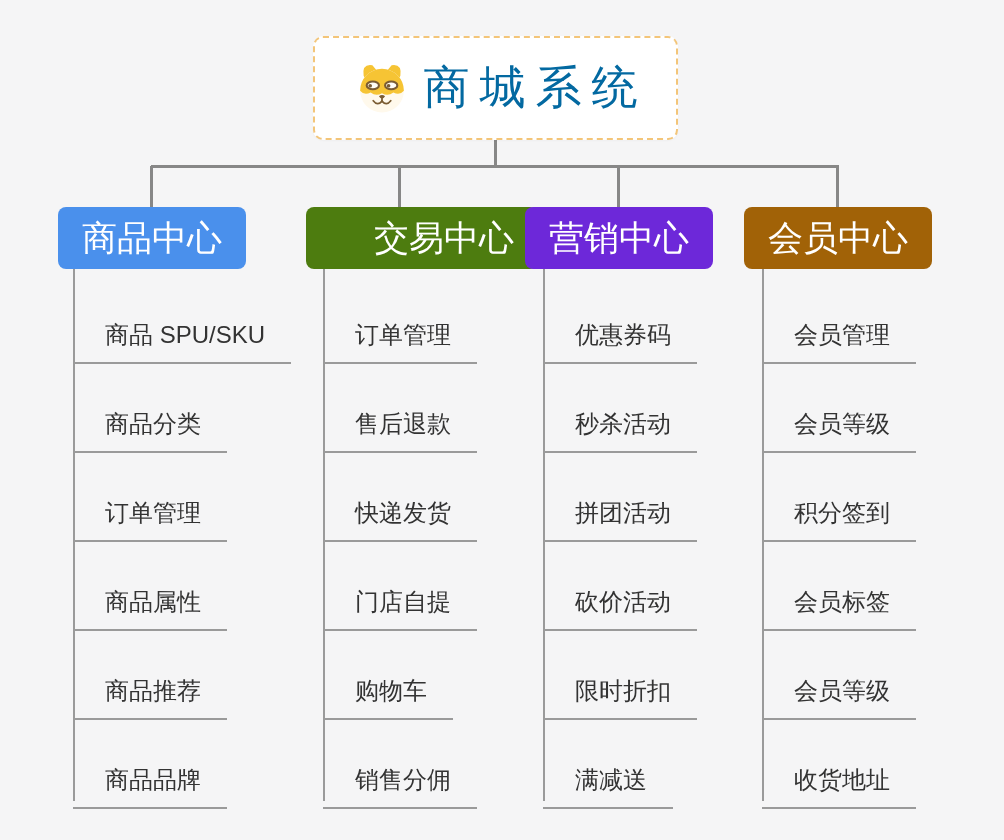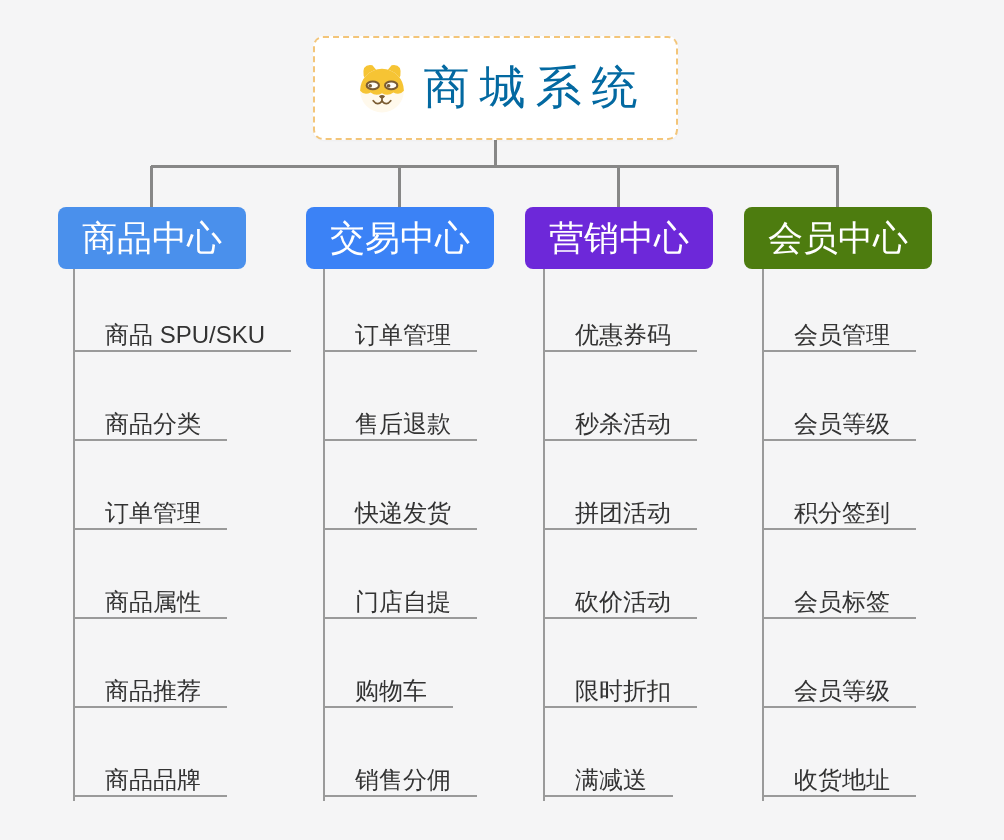"交易中心" div.branch-box { background: #3b82f6 -> #4d7c0f; padding-left: none -> 44px }
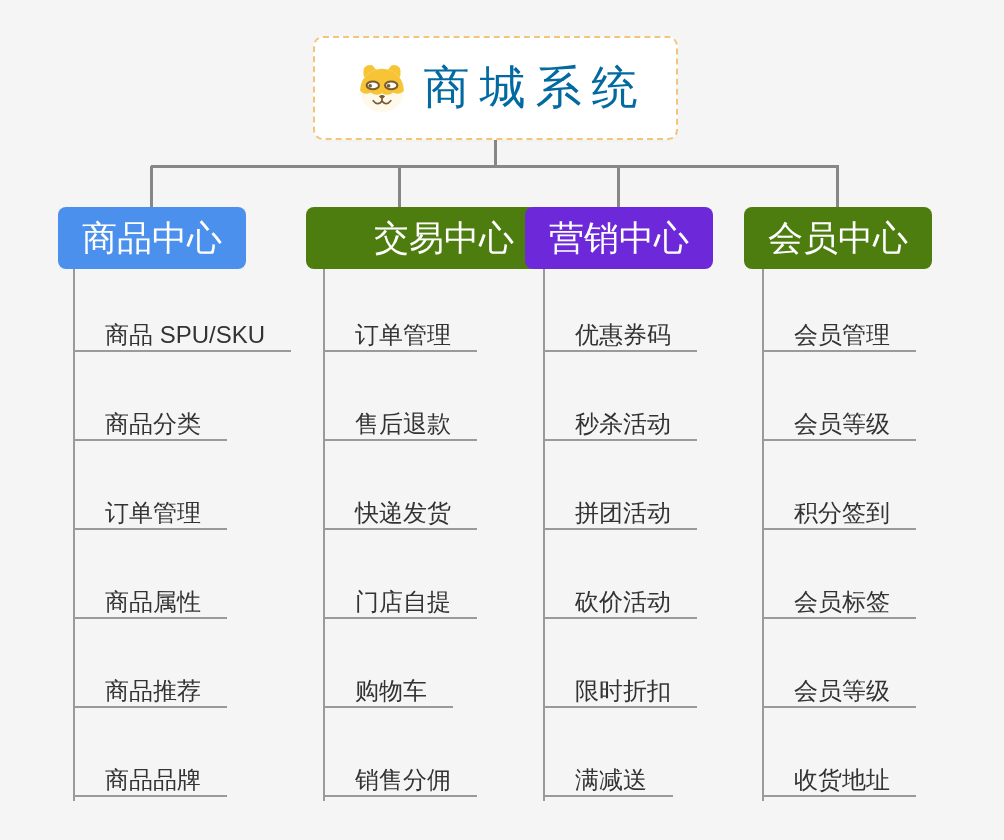"会员中心" div.branch-box { background: #4d7c0f -> #a16207 }
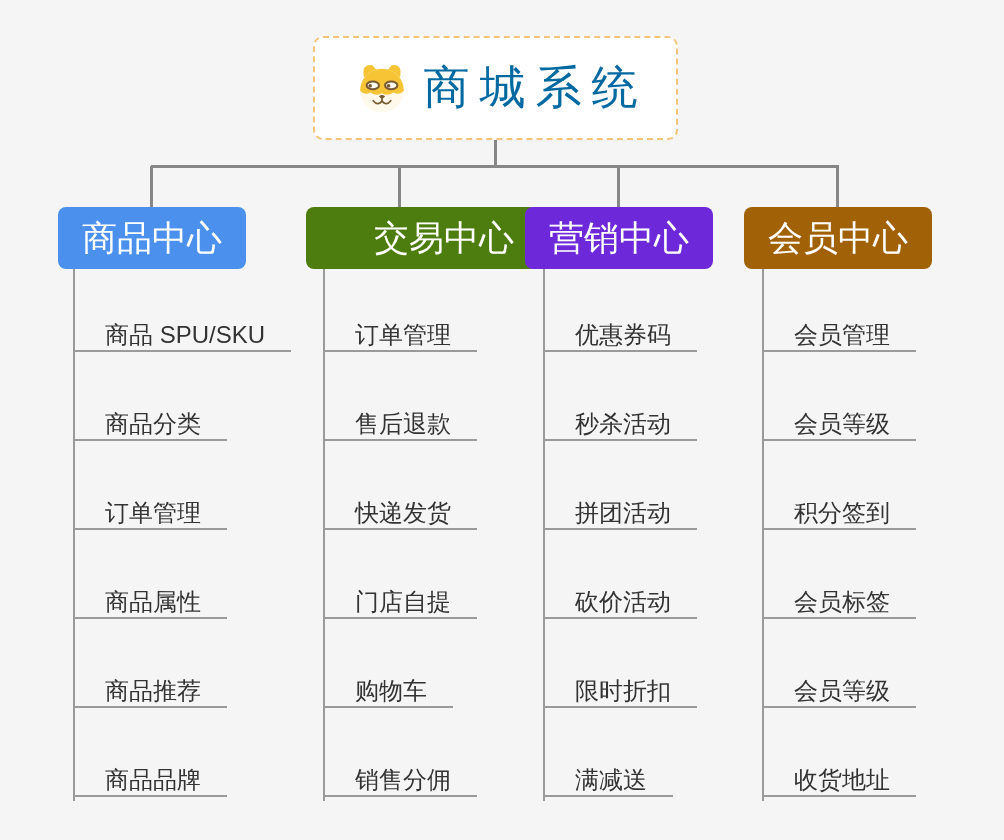"商品 SPU/SKU" .item { padding: 0 26px 0 32px -> 0 26px 12px 32px }
